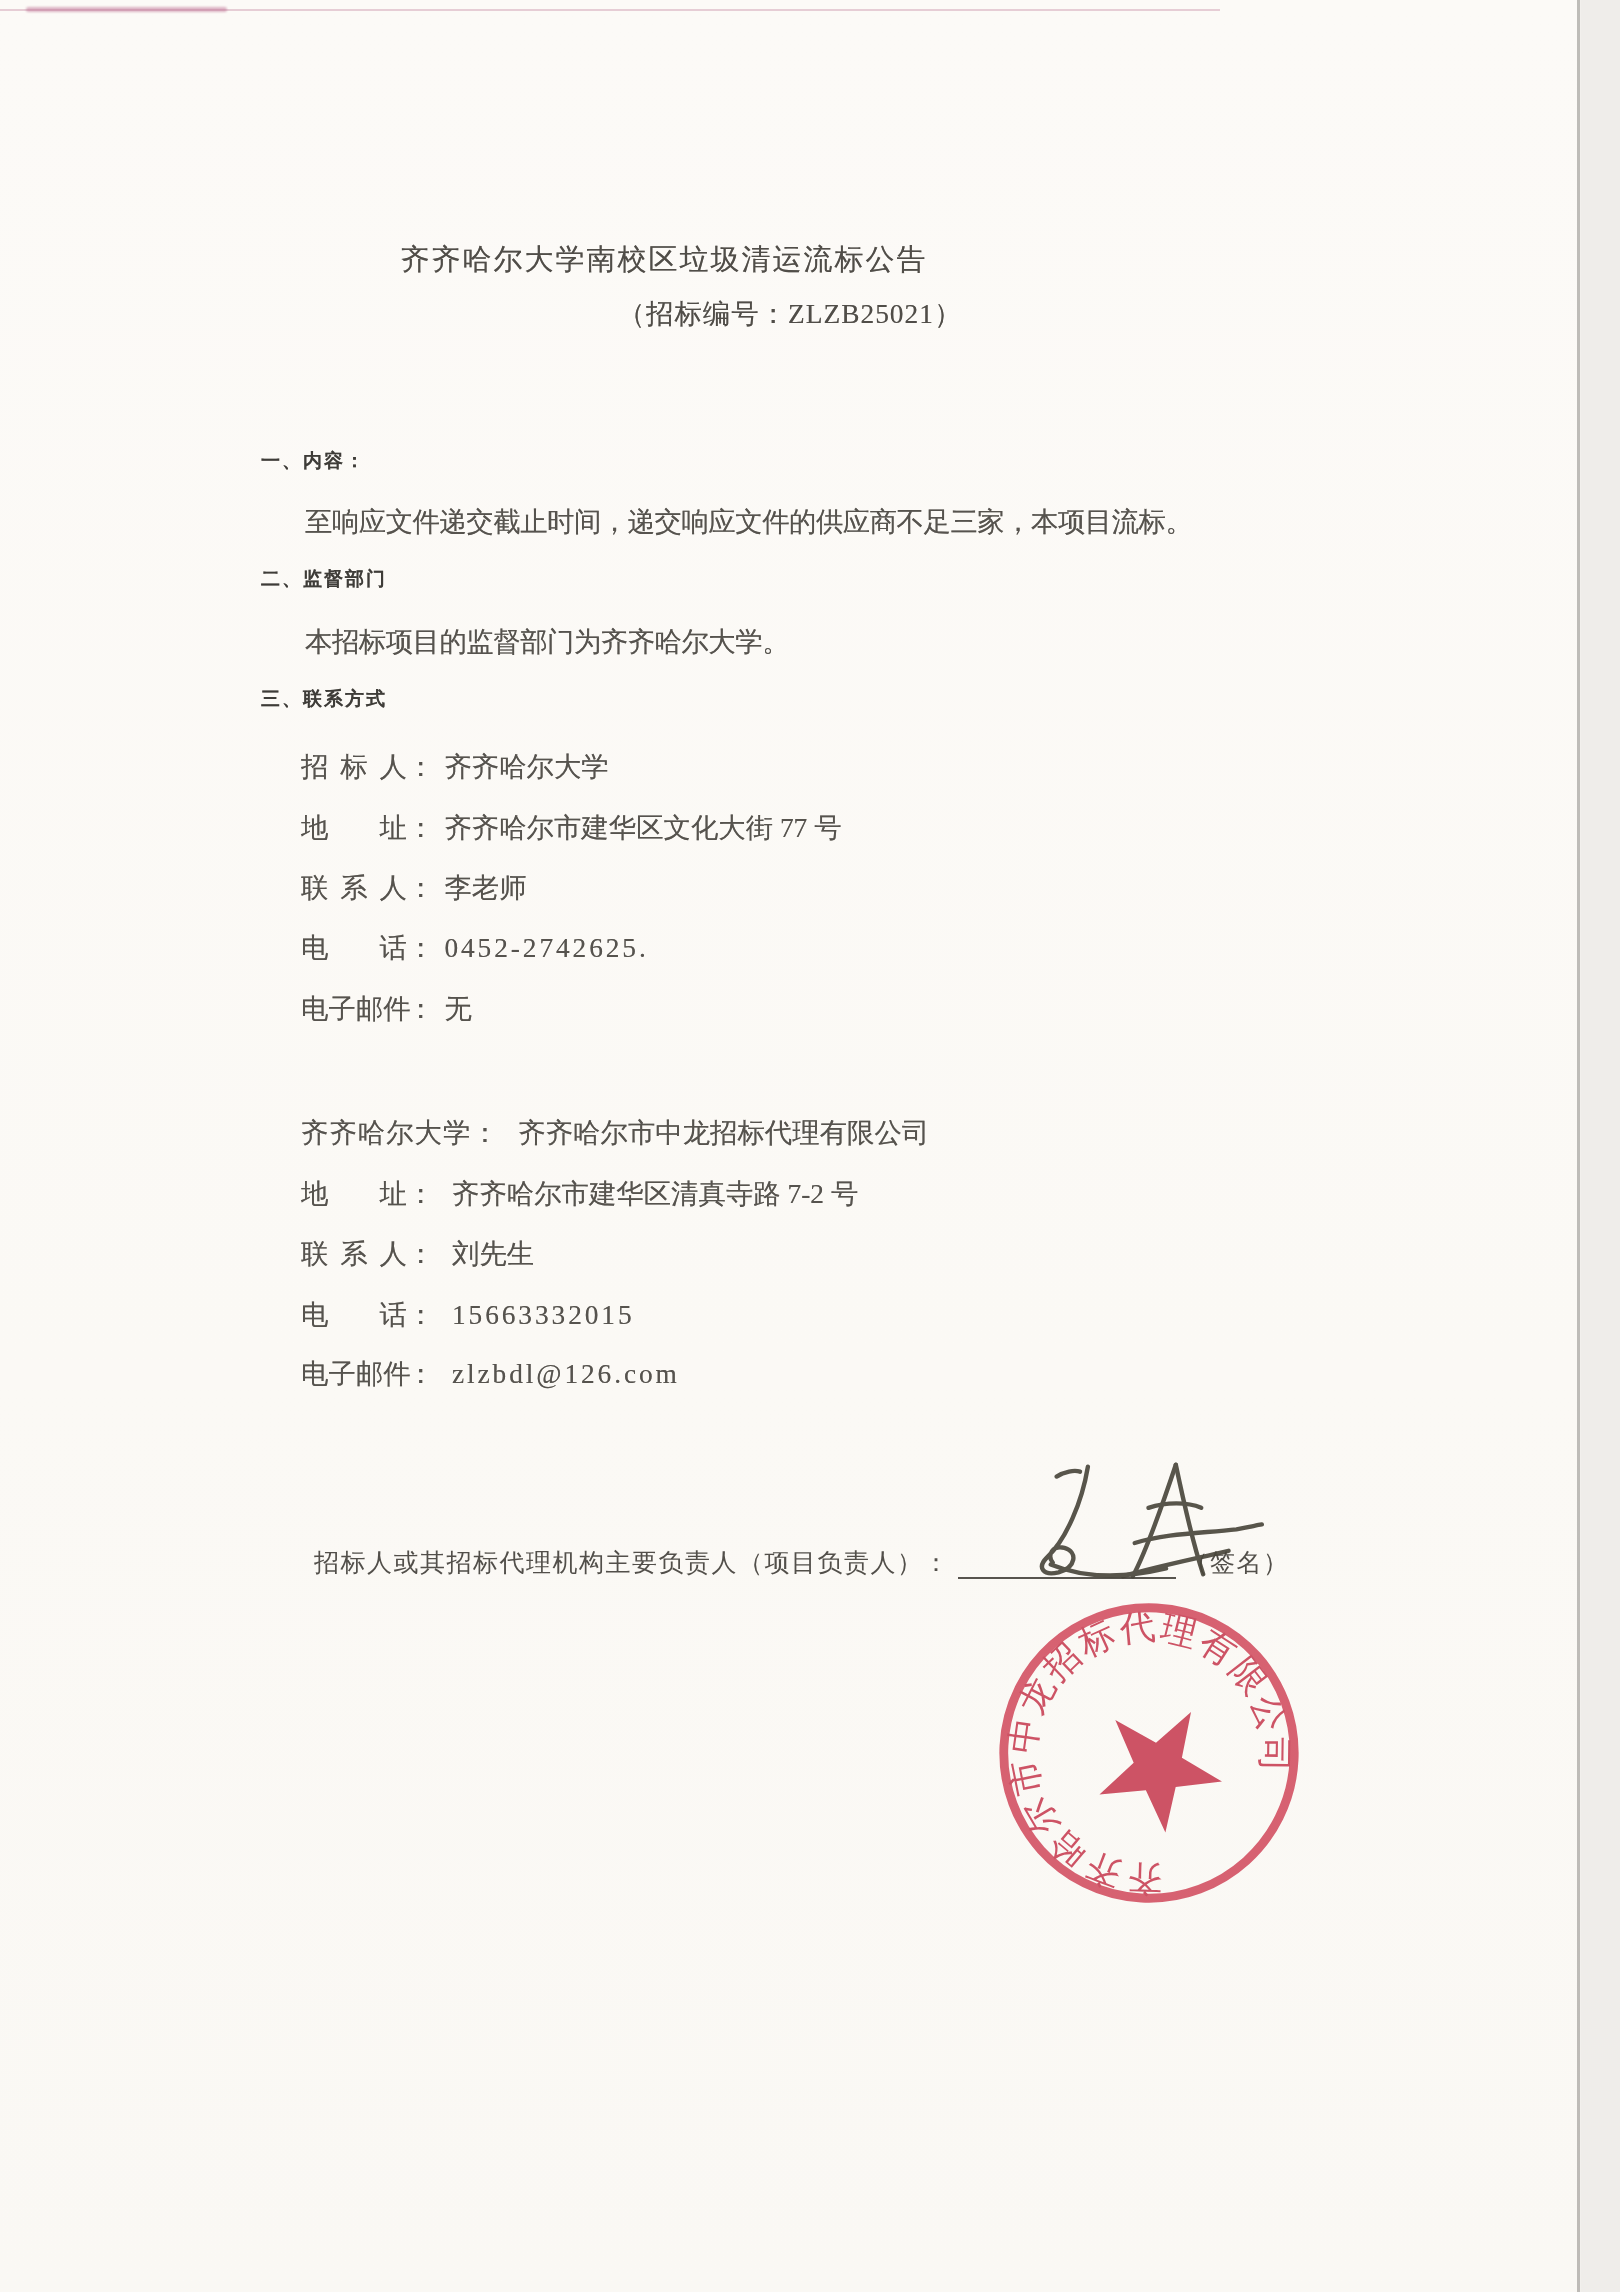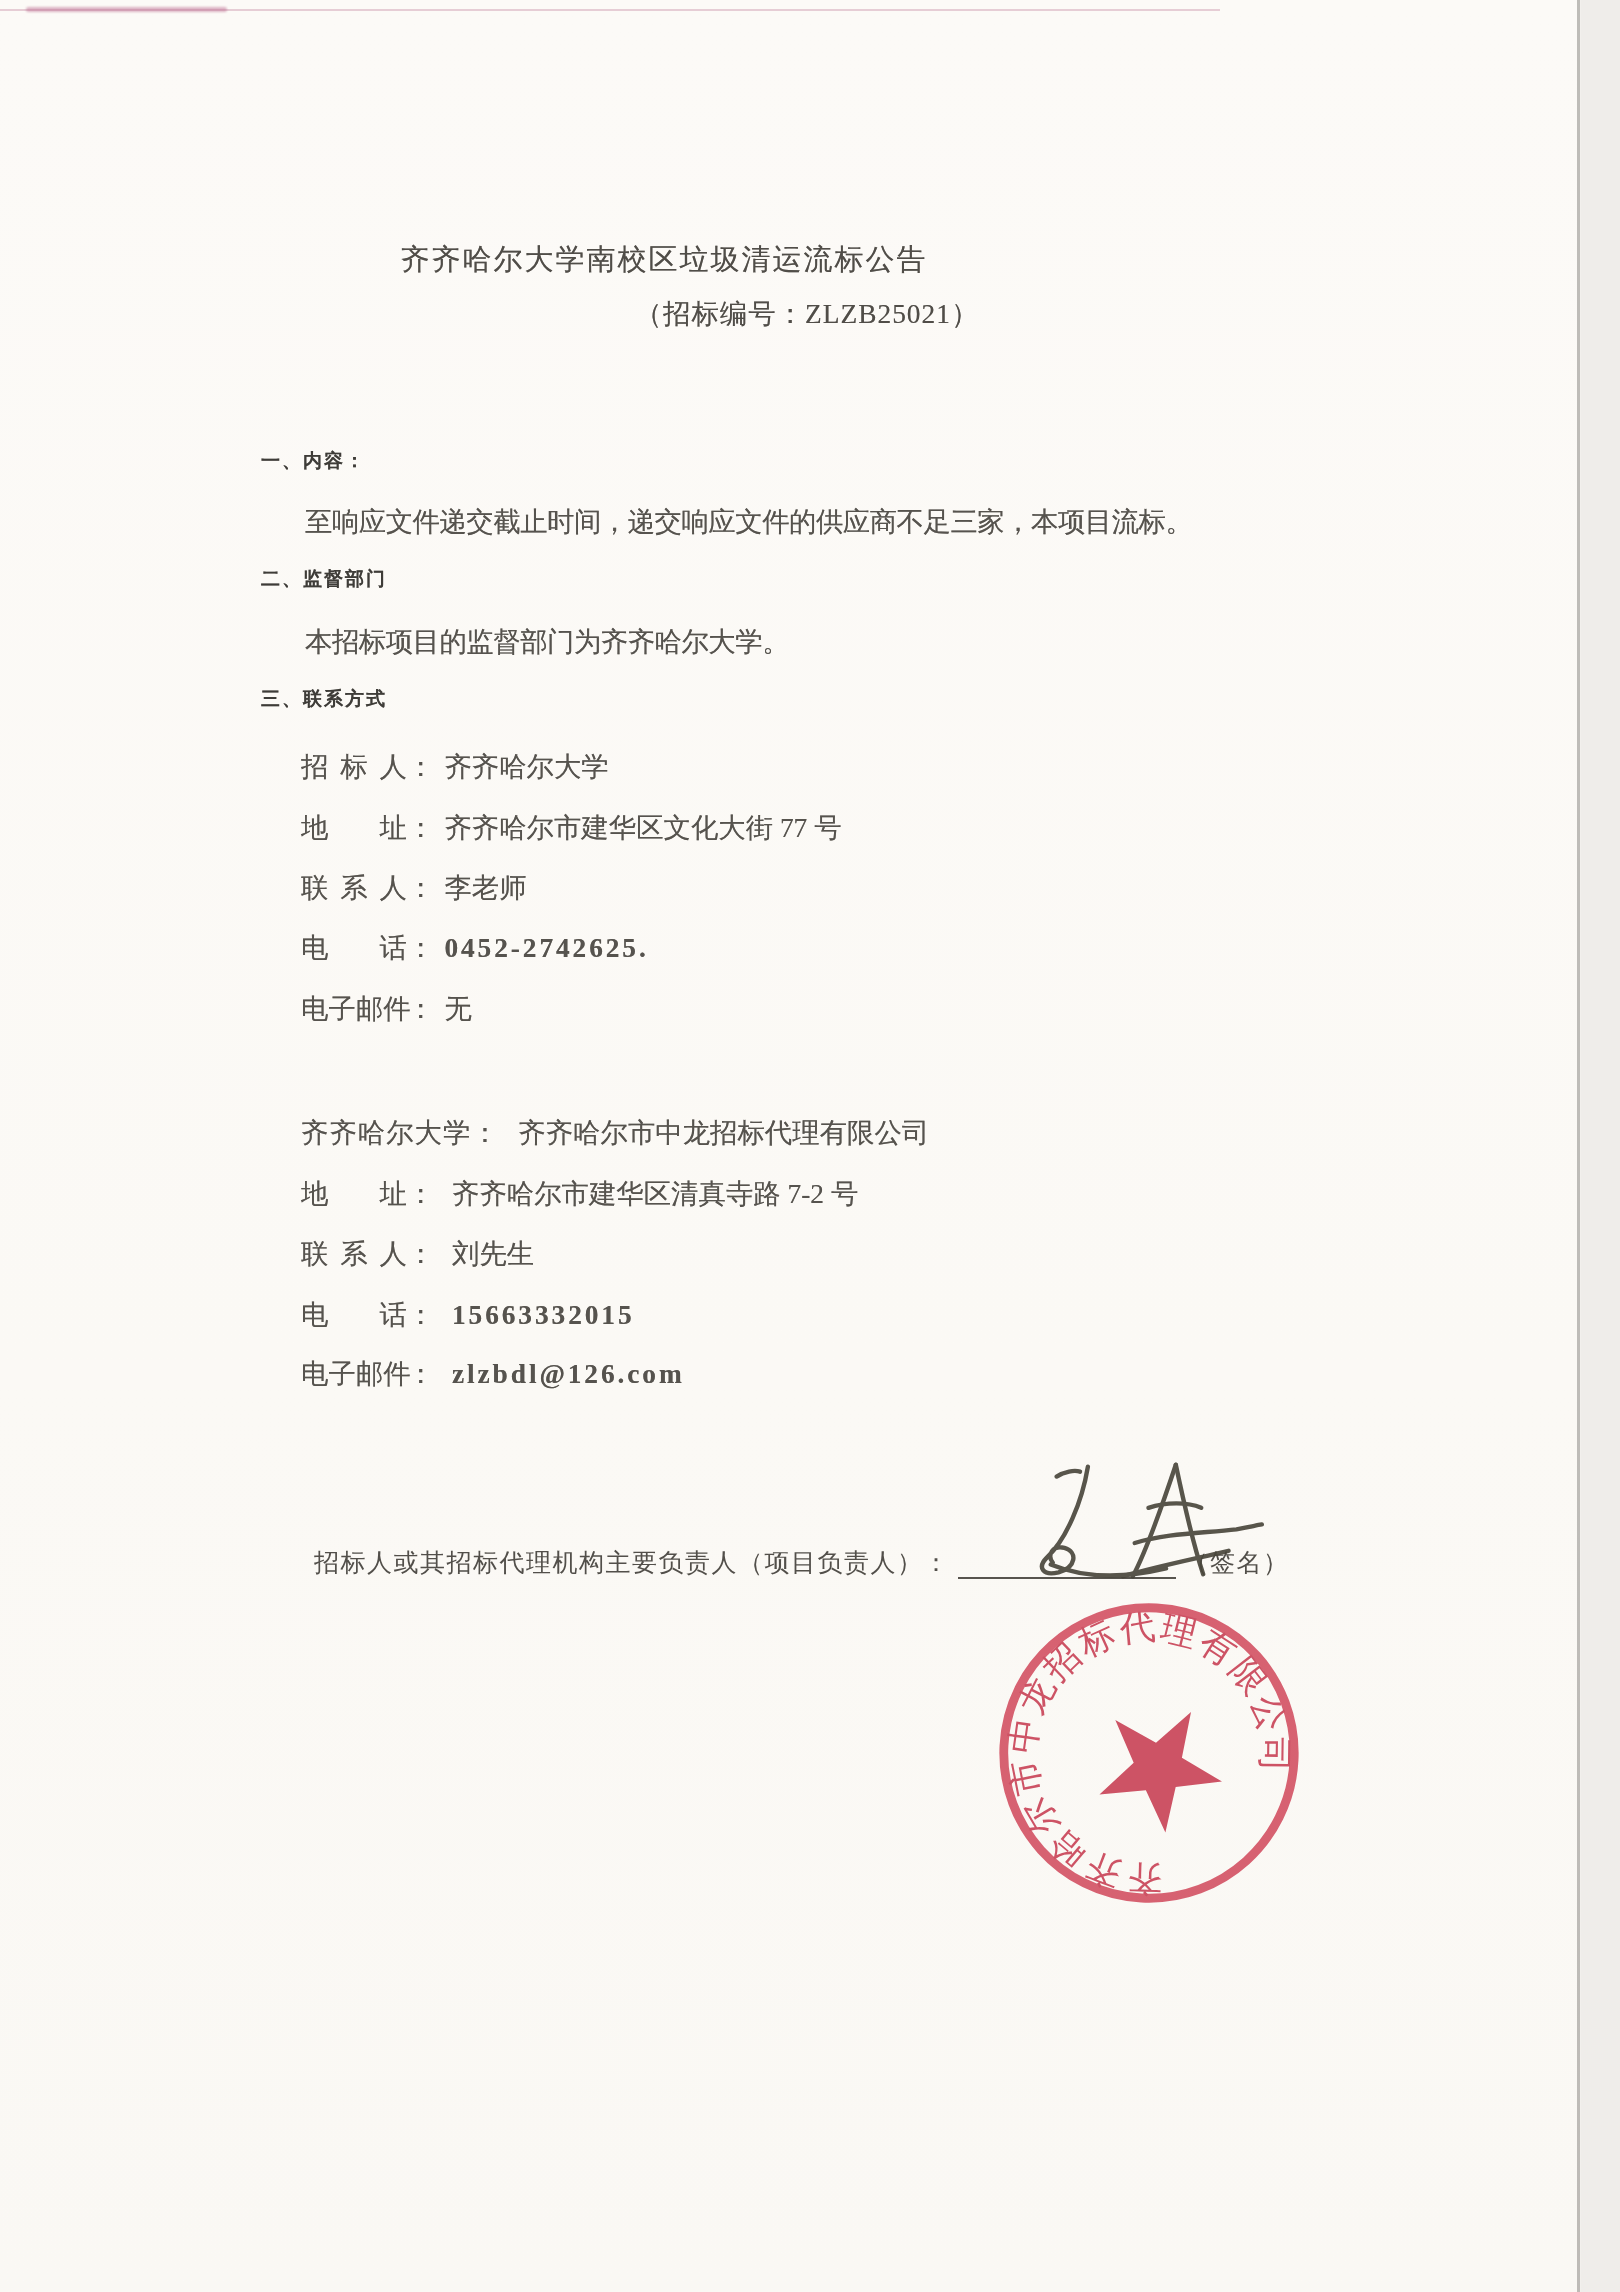"（招标编号：ZLZB25021）" .doc-subtitle { padding-left: 17px -> none }
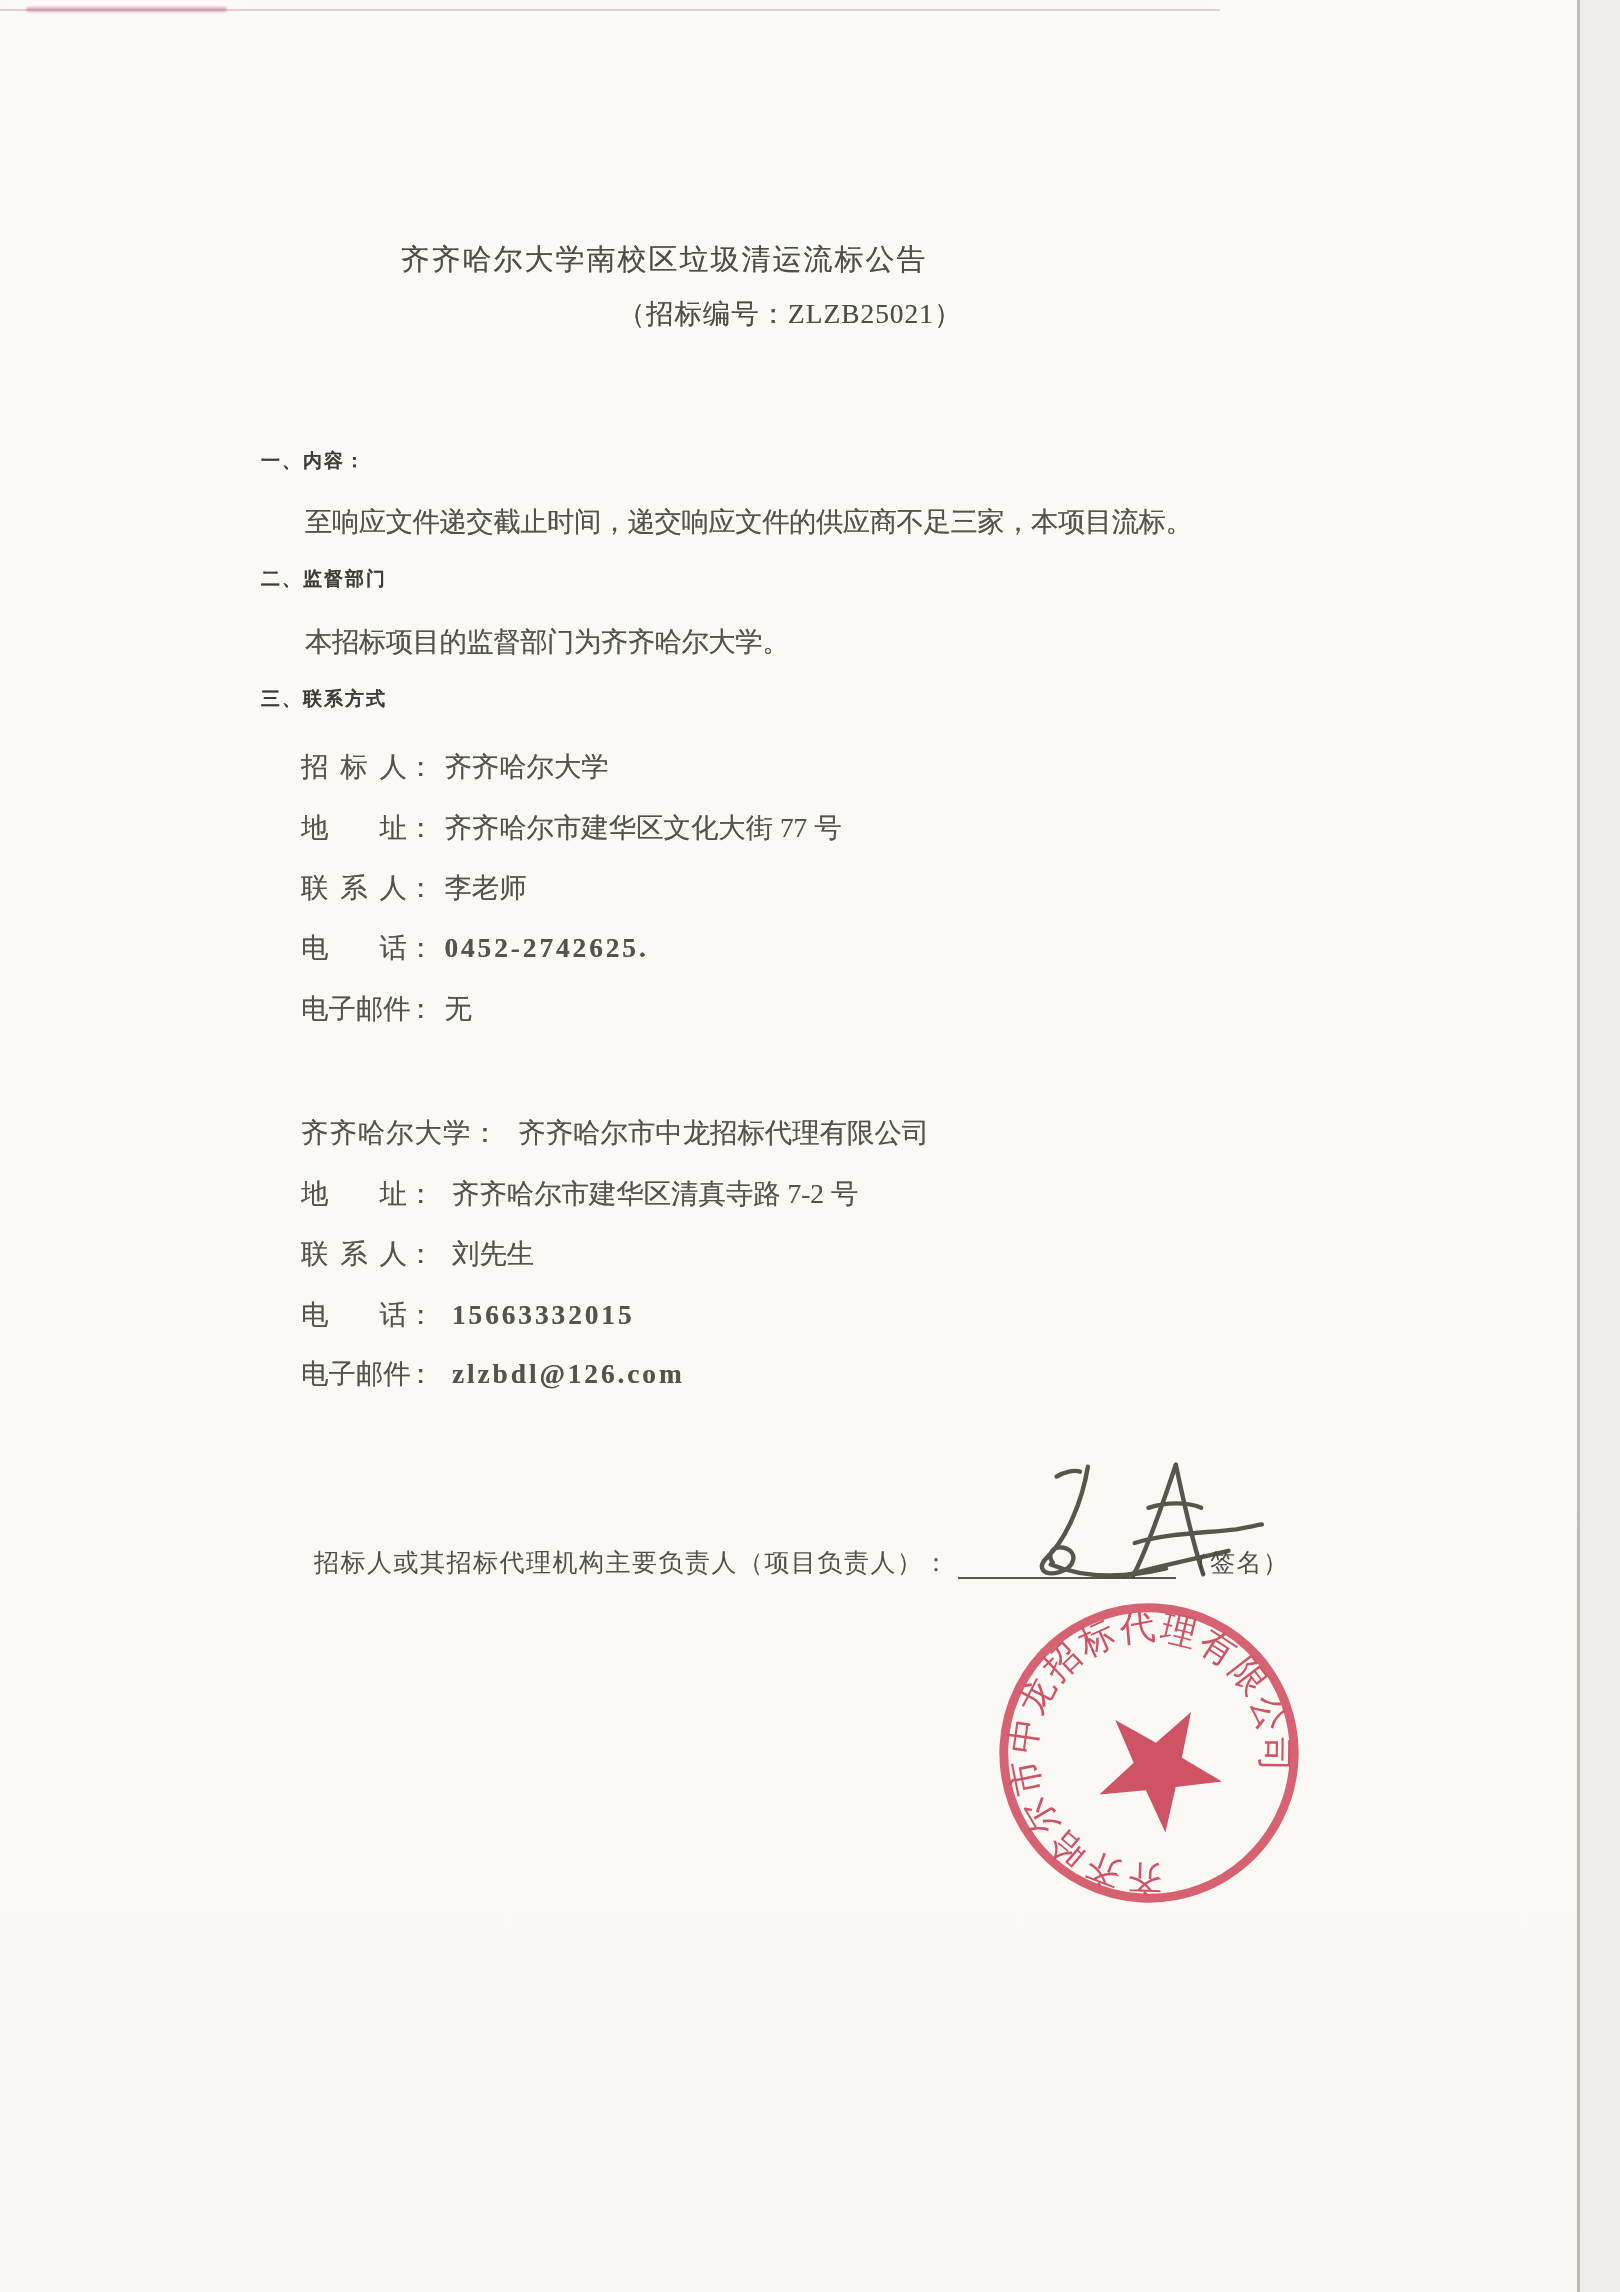"0452-2742625." .latin { font-weight: bold -> none }
